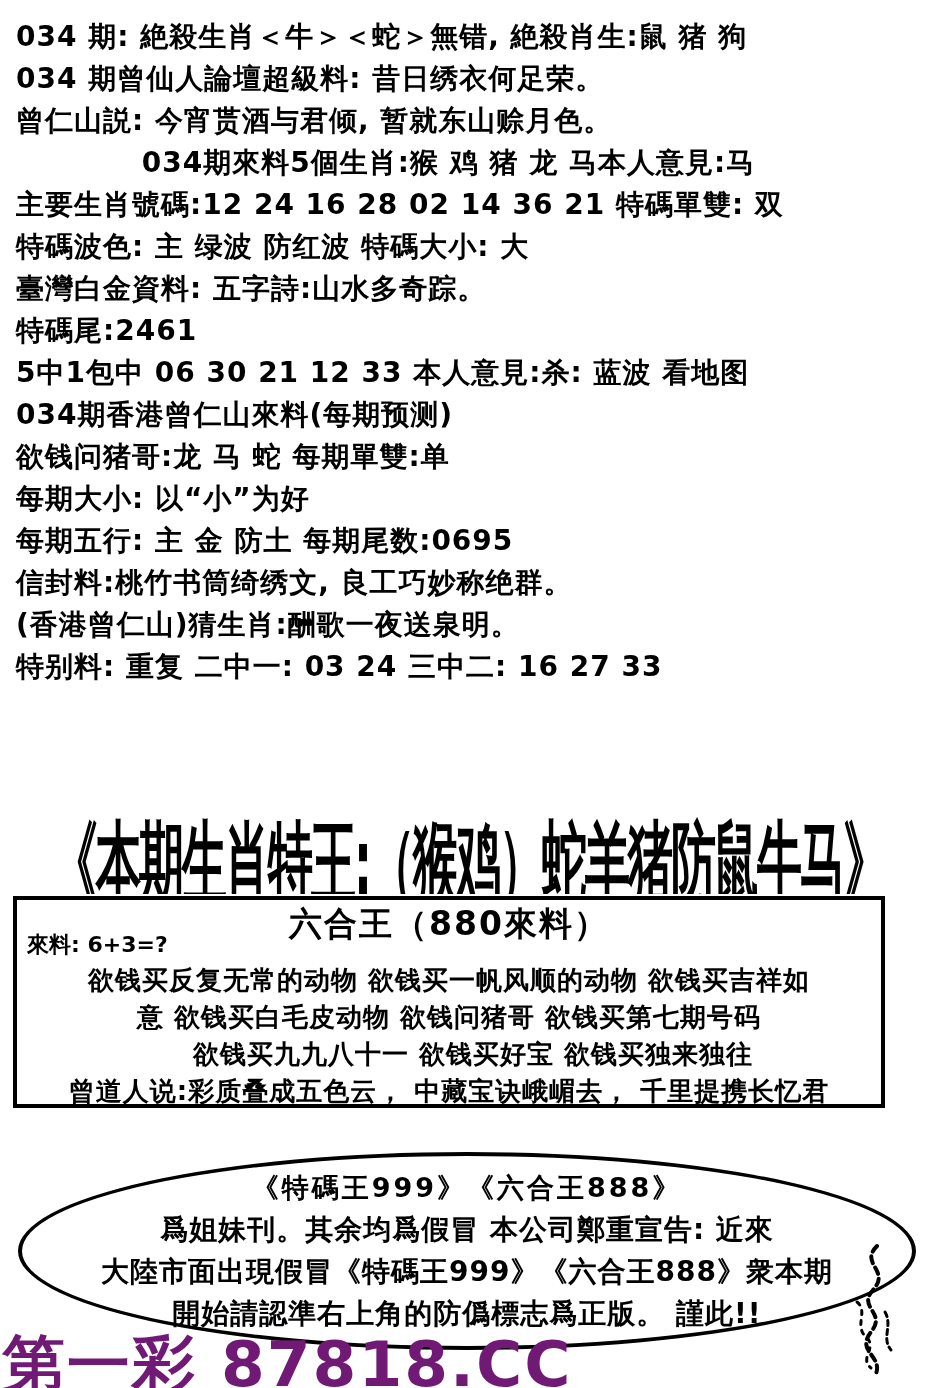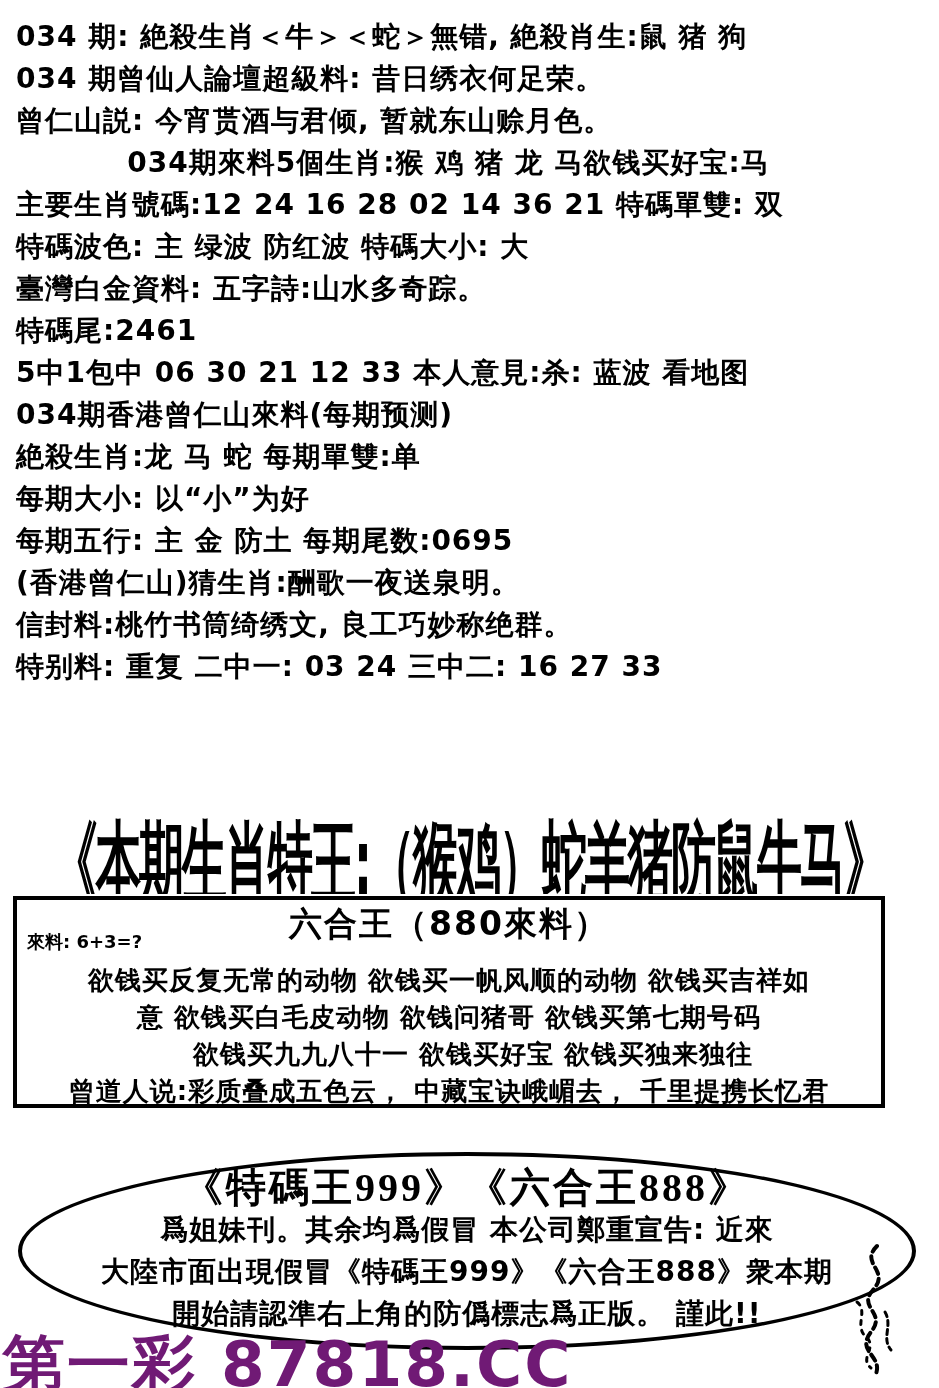"欲钱买好宝:马" span { text: 欲钱买好宝 -> 本人意見 }
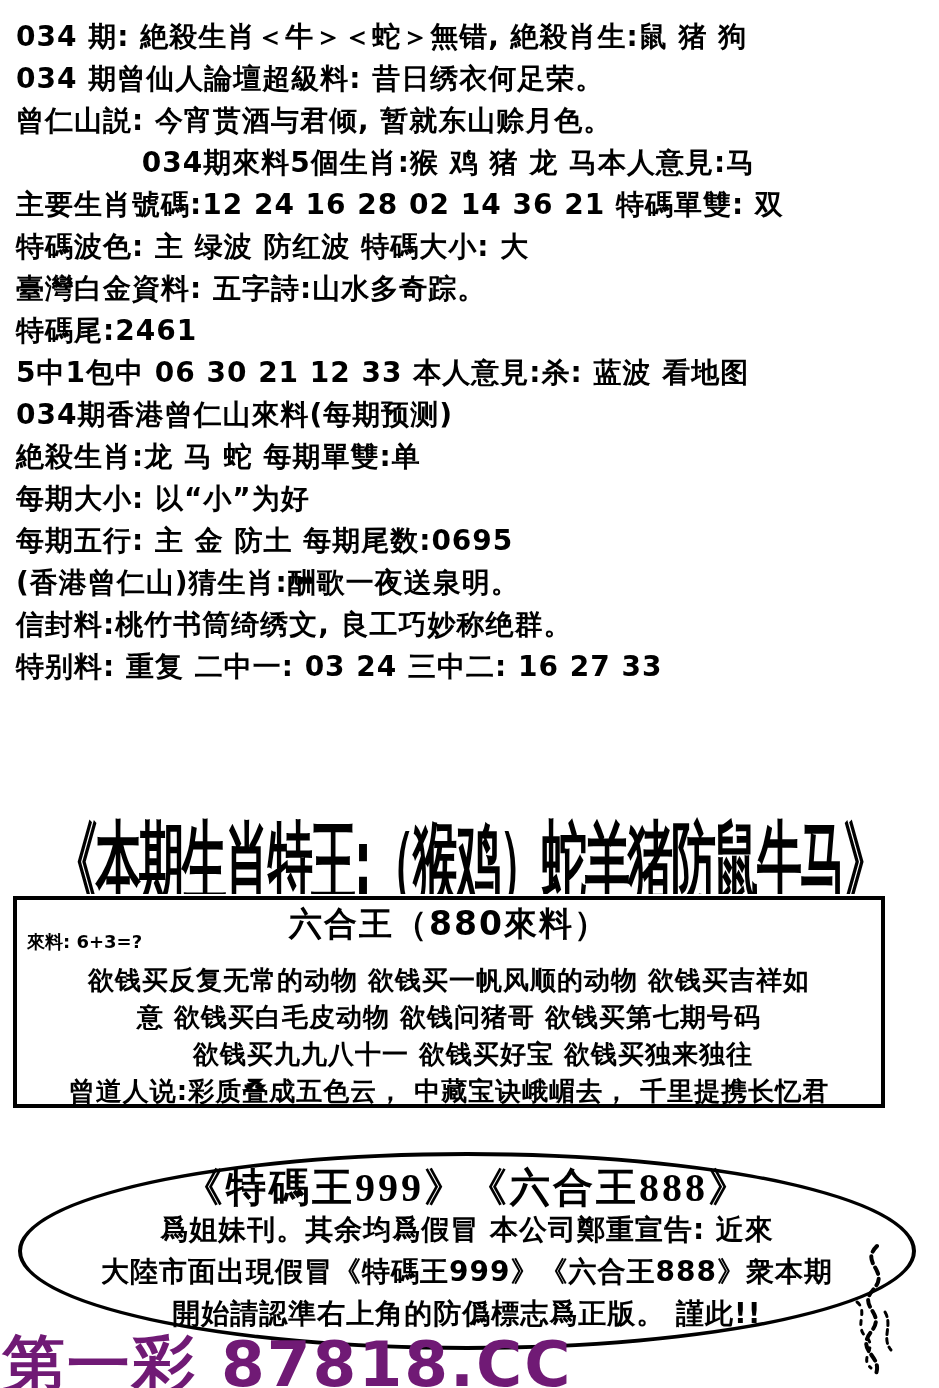"絶殺生肖:龙 马 蛇 每期單雙:单" div.bline { text: 絶殺生肖 -> 欲钱问猪哥 }
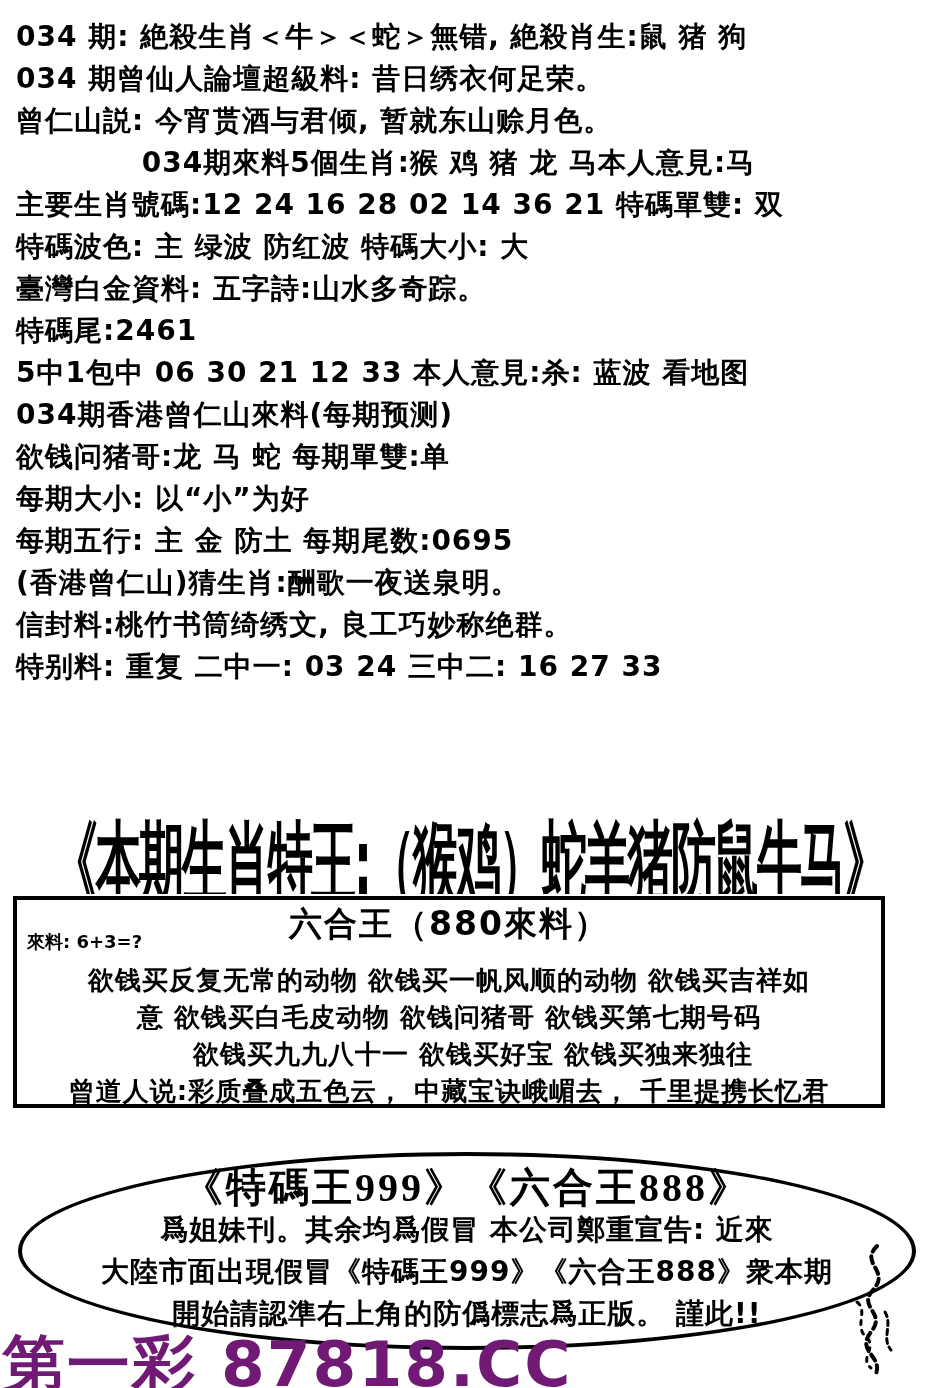"(香港曾仁山)猜生肖:酬歌一夜送泉明。" div.bline { order: before "信封料:桃竹书筒绮绣文, 良工巧妙称绝群。" -> after "信封料:桃竹书筒绮绣文, 良工巧妙称绝群。" }
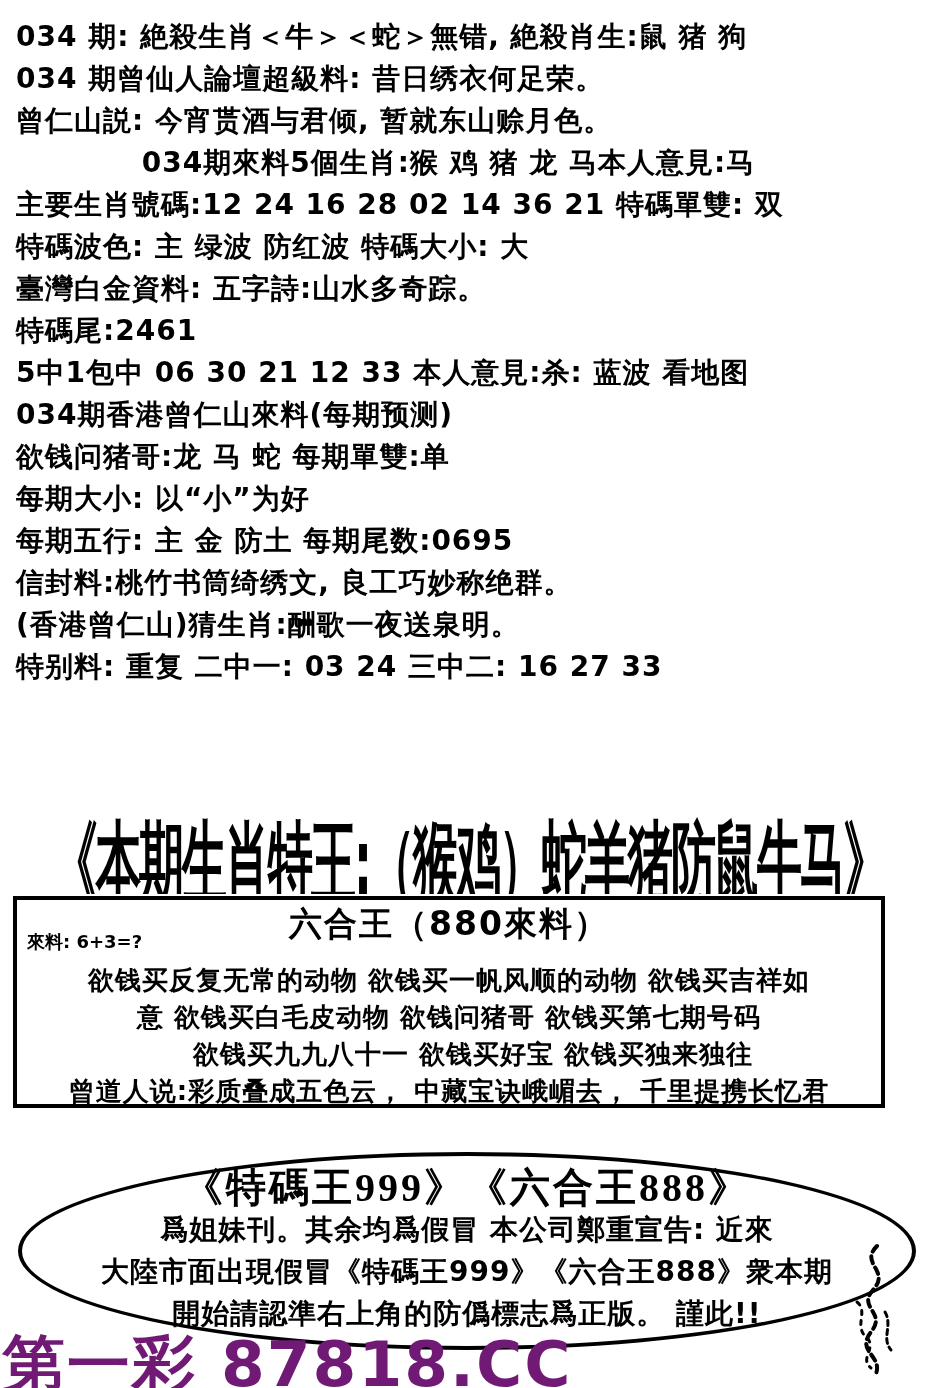"來料: 6+3=?" .box-intro { font-size: 18px -> 22px }
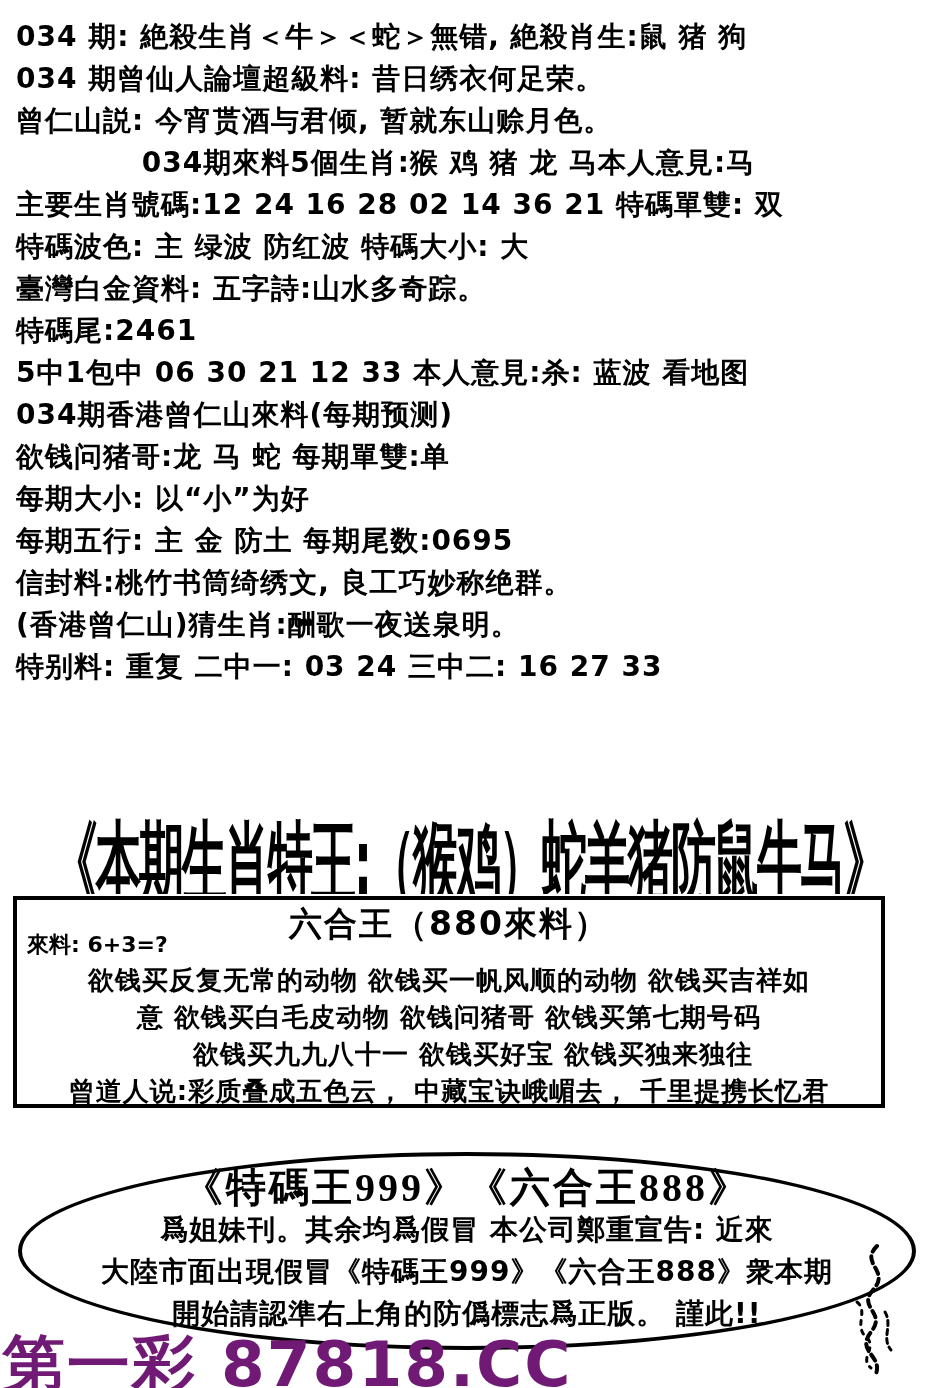"《特碼王999》《六合王888》" .oval-line.first { font-family: Liberation Serif, serif -> none; font-size: 40px -> 27px }
